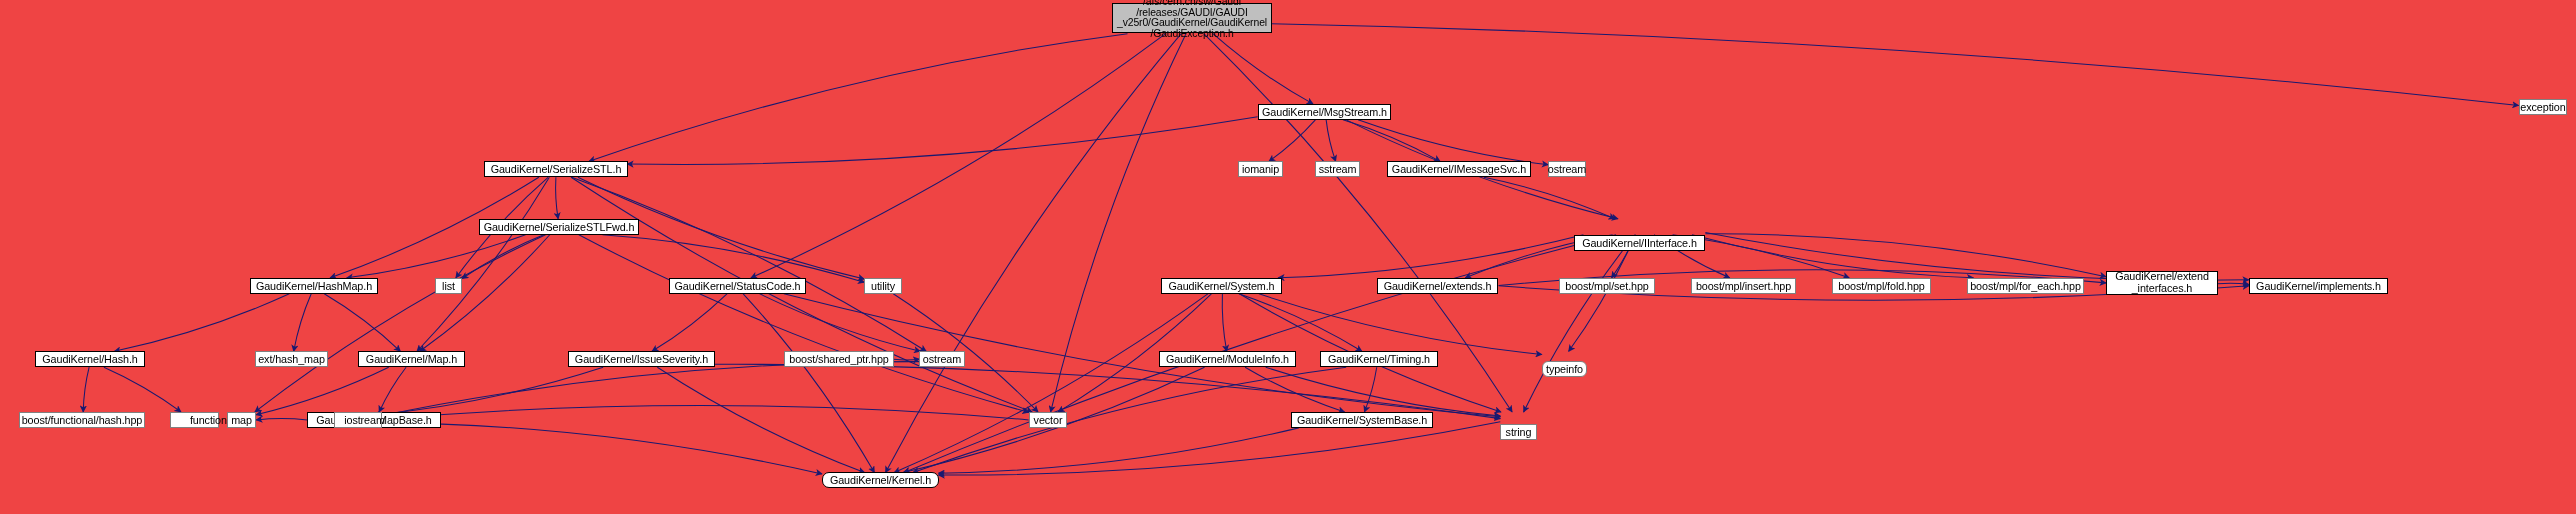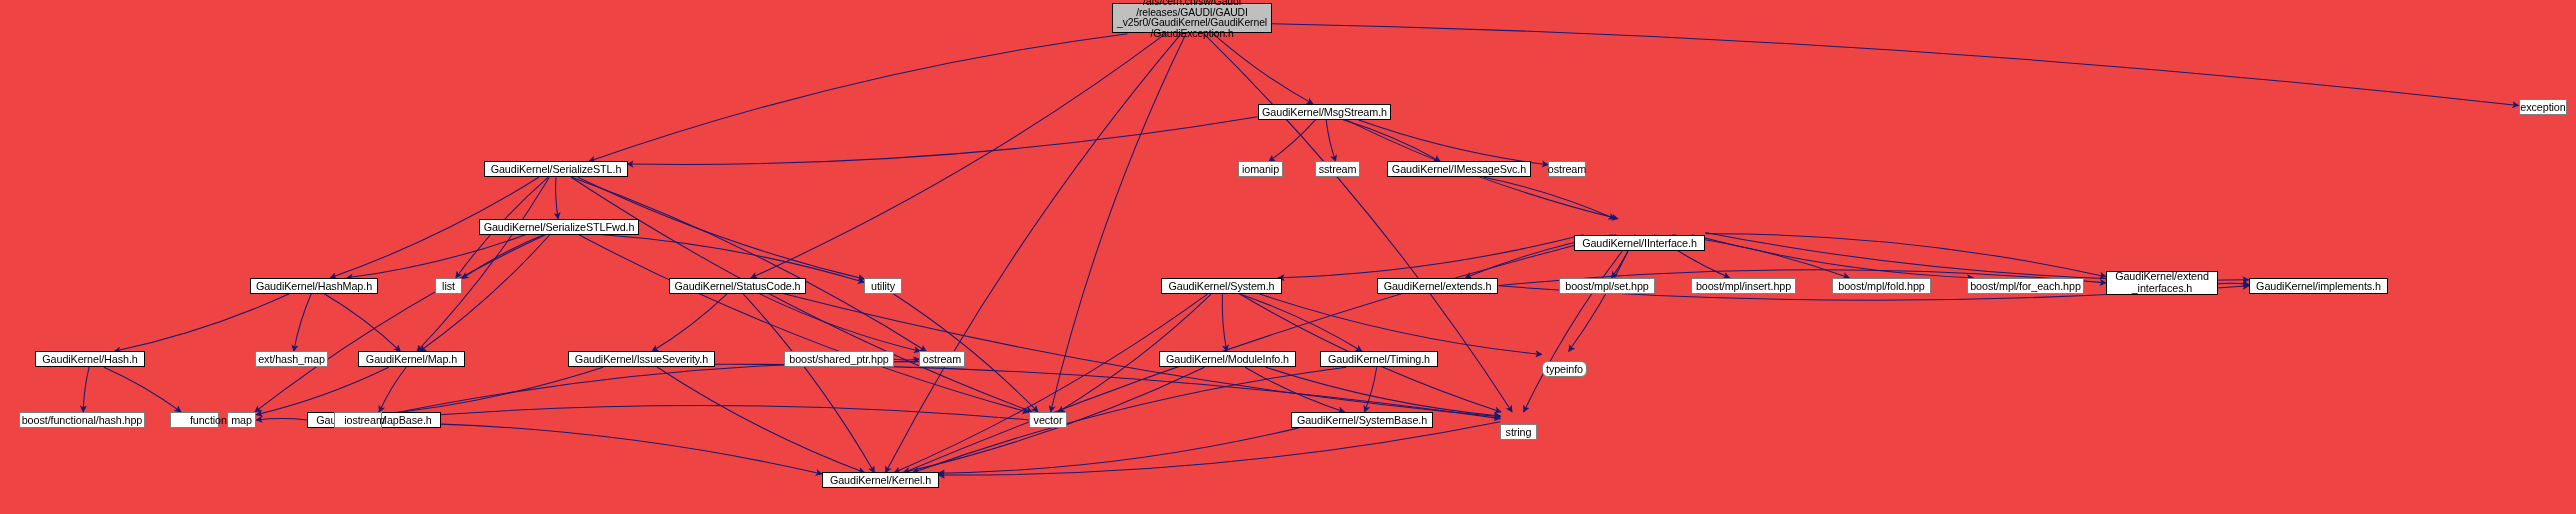"GaudiKernel/Kernel.h" div.node { border-radius: none -> 7px }
